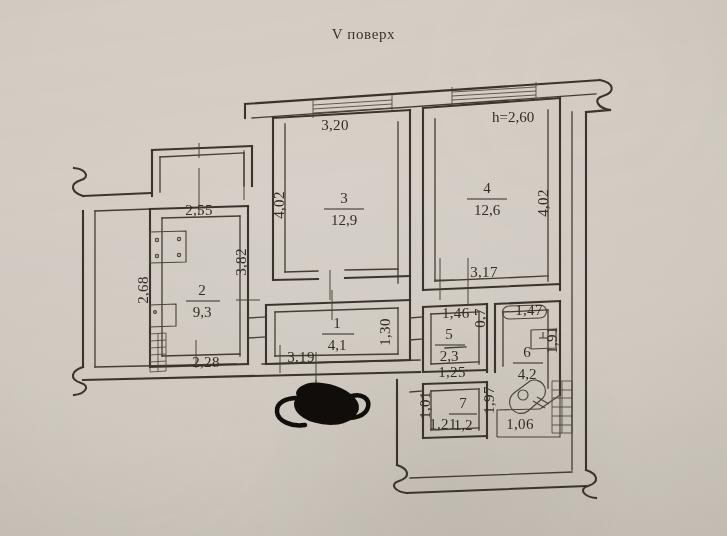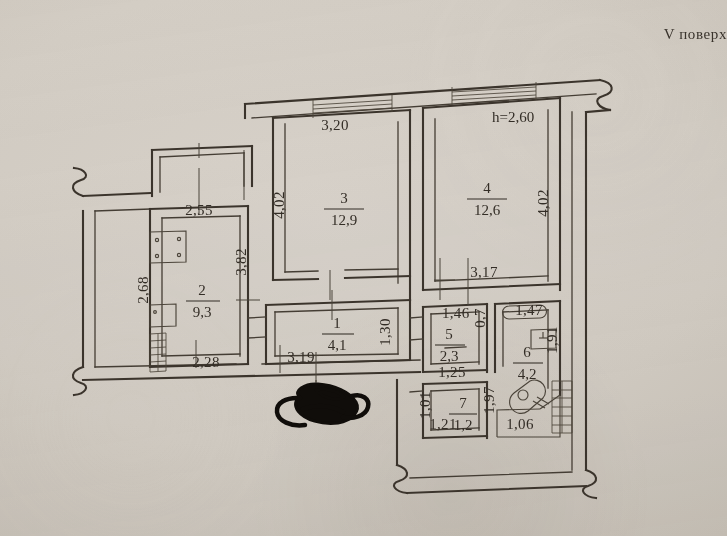"V поверх" .title { text-align: right -> center }
